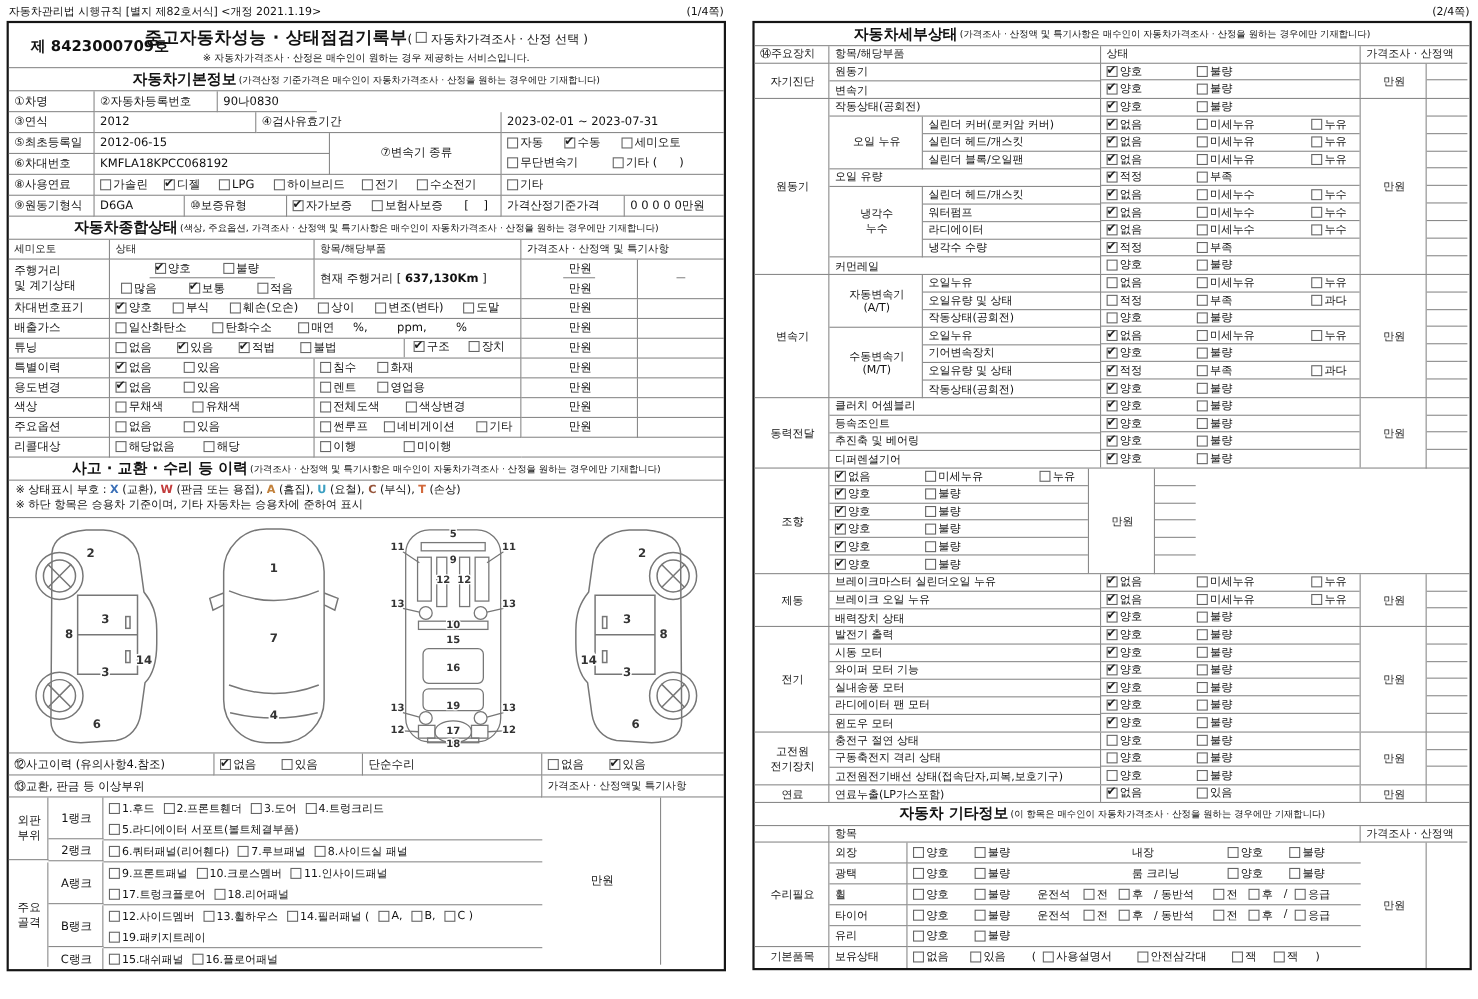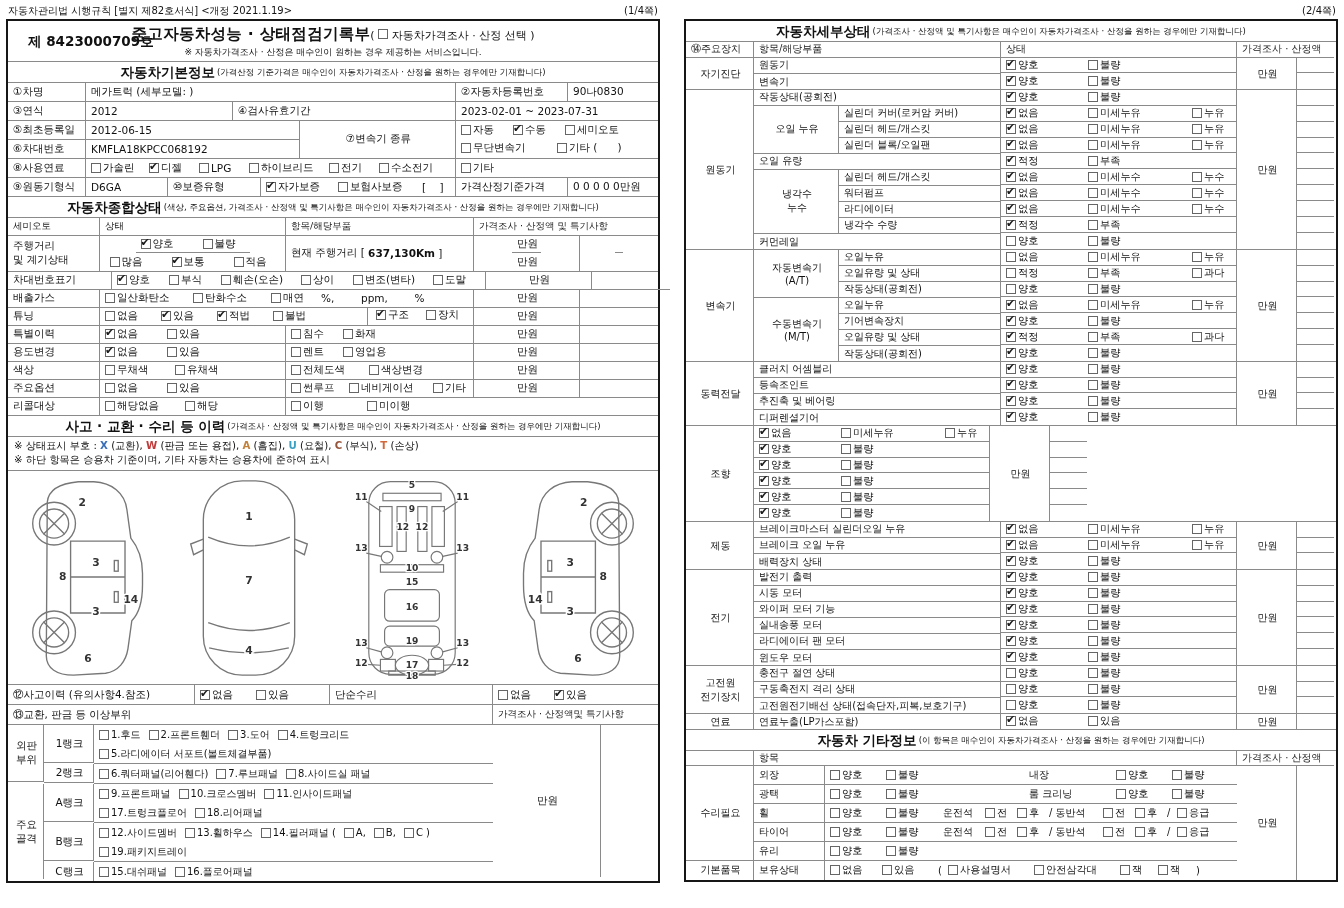"메가트럭 (세부모델: )" div.c { html: <div>메가트럭 (세부모델: )</div> -> none }
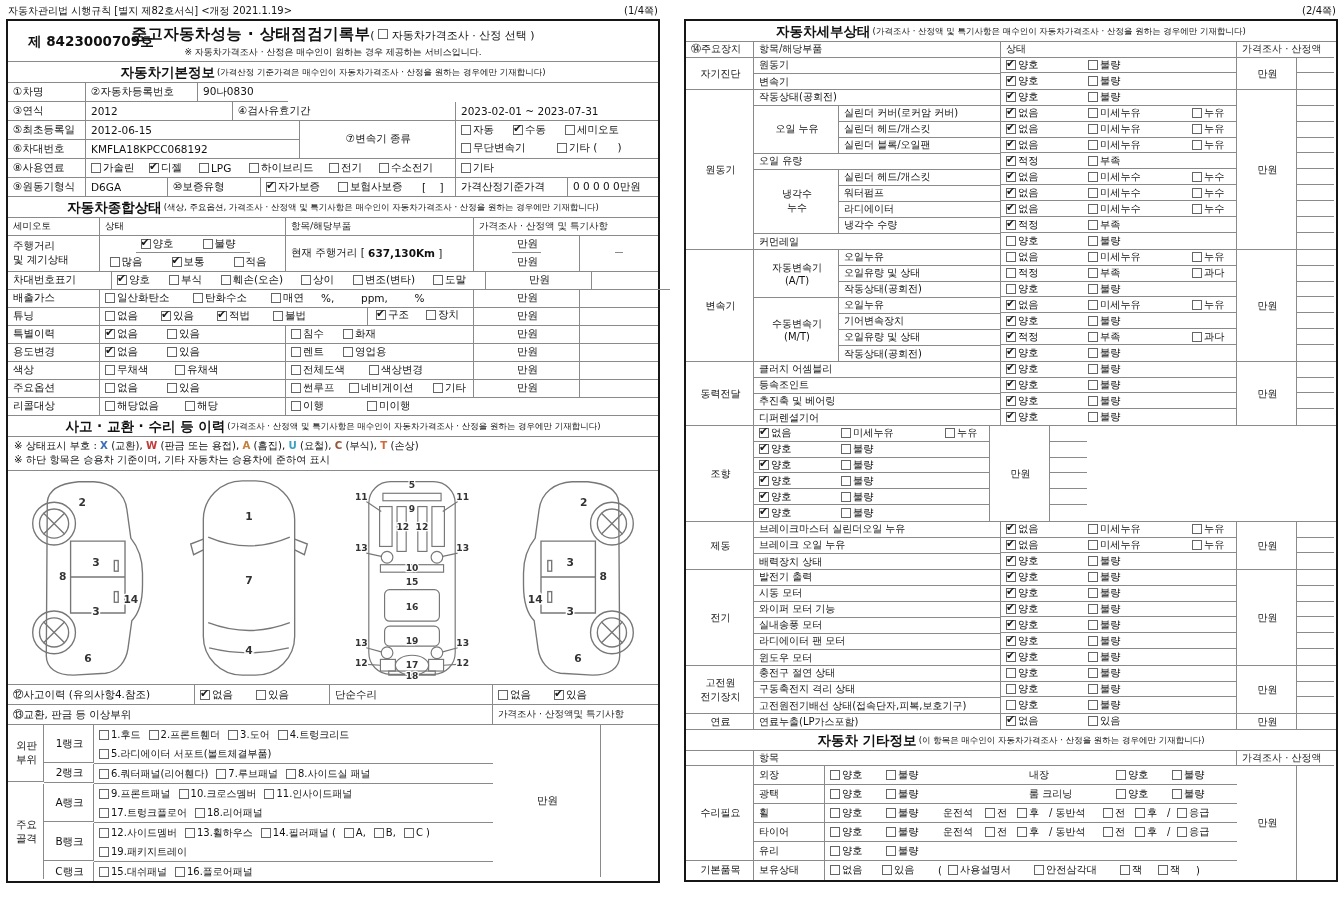"차대번호표기" div.c { width: 104px -> 92px }
